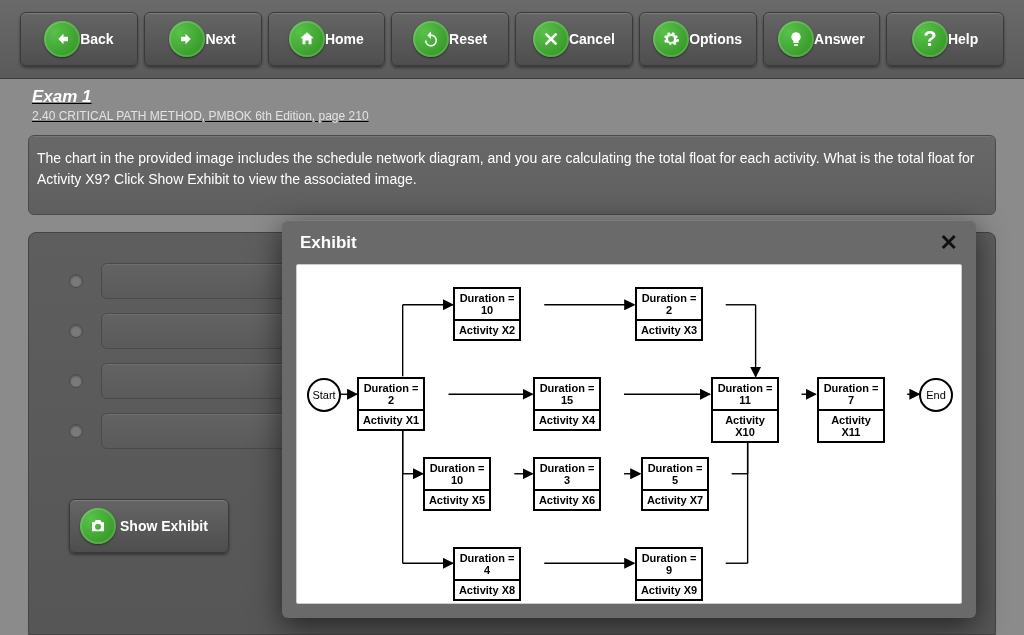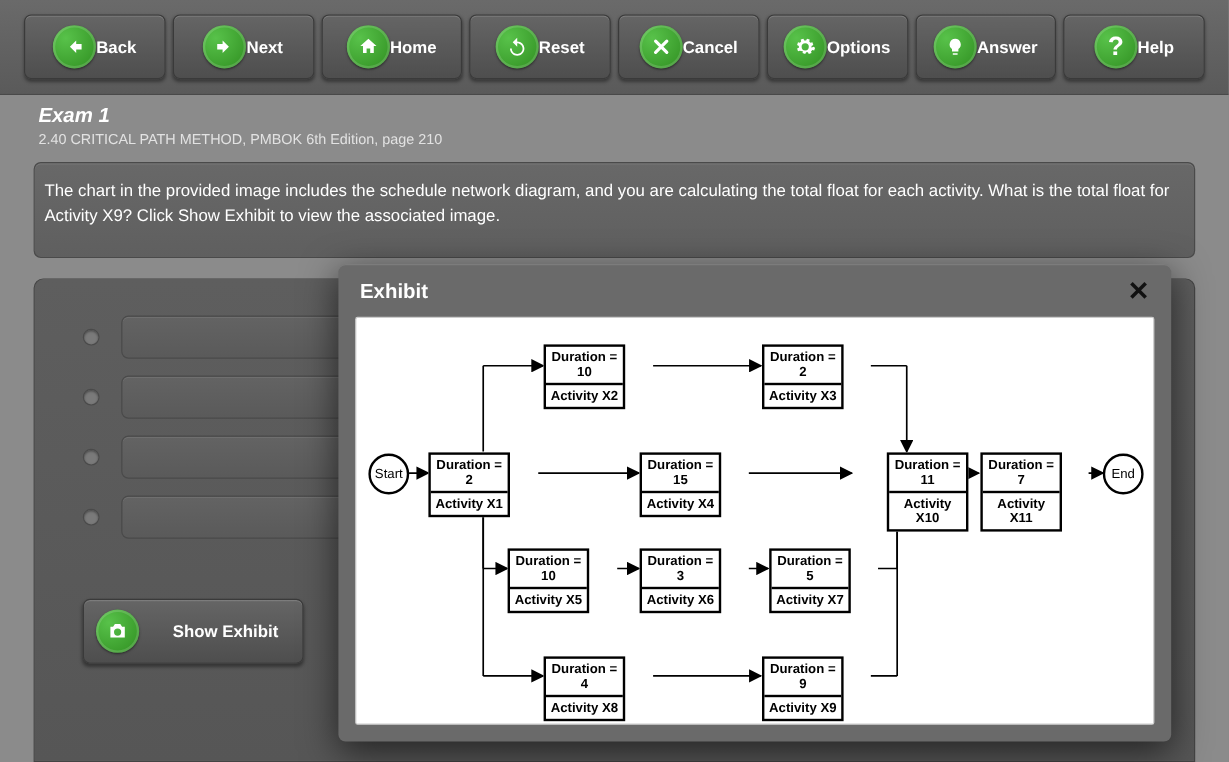"Exam 1" .header-area { text-decoration: none -> underline }
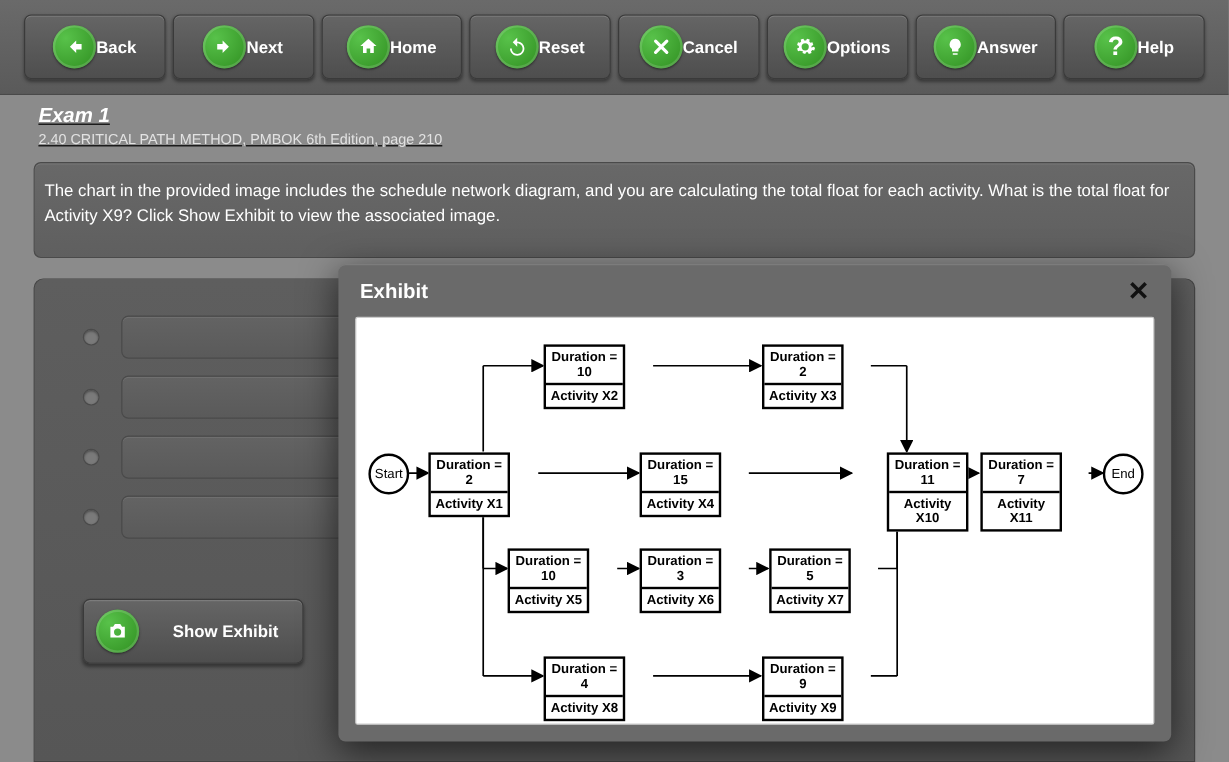"Duration = 11" div.activity { margin-left: 28px -> none }
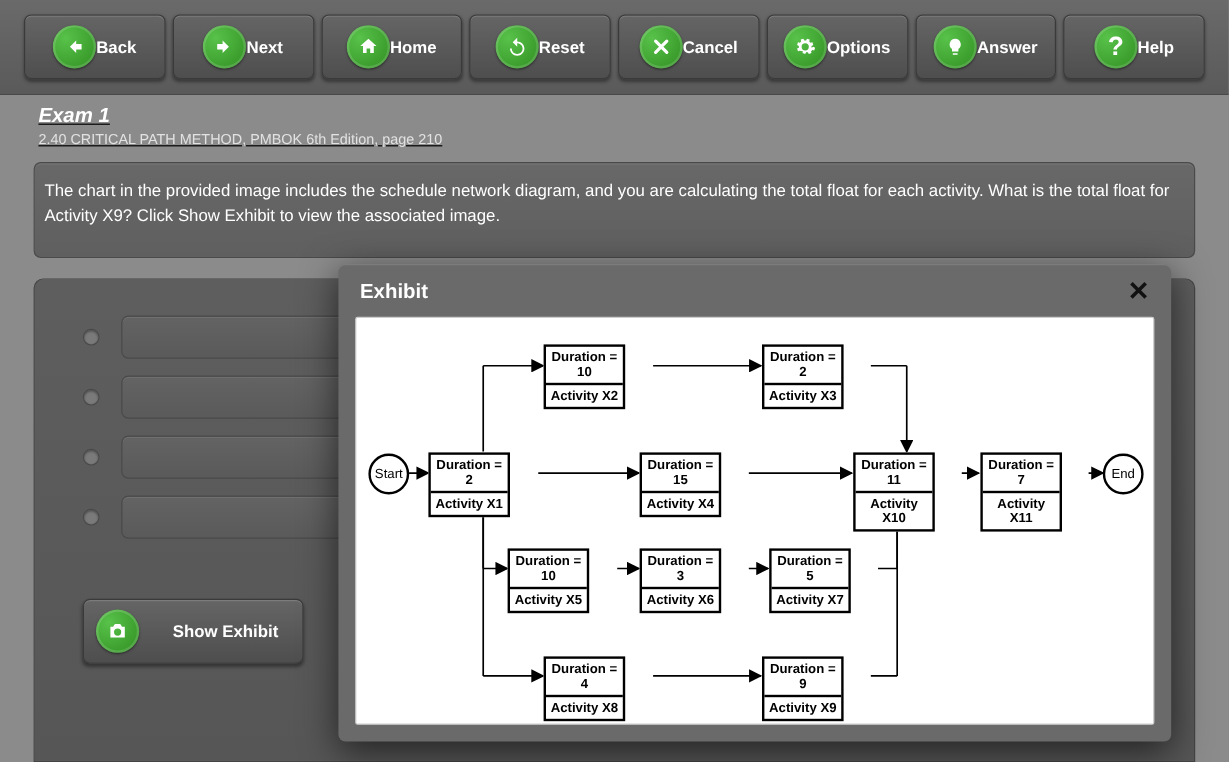"Show Exhibit" .show-exhibit-btn { gap: 28px -> 4px }
